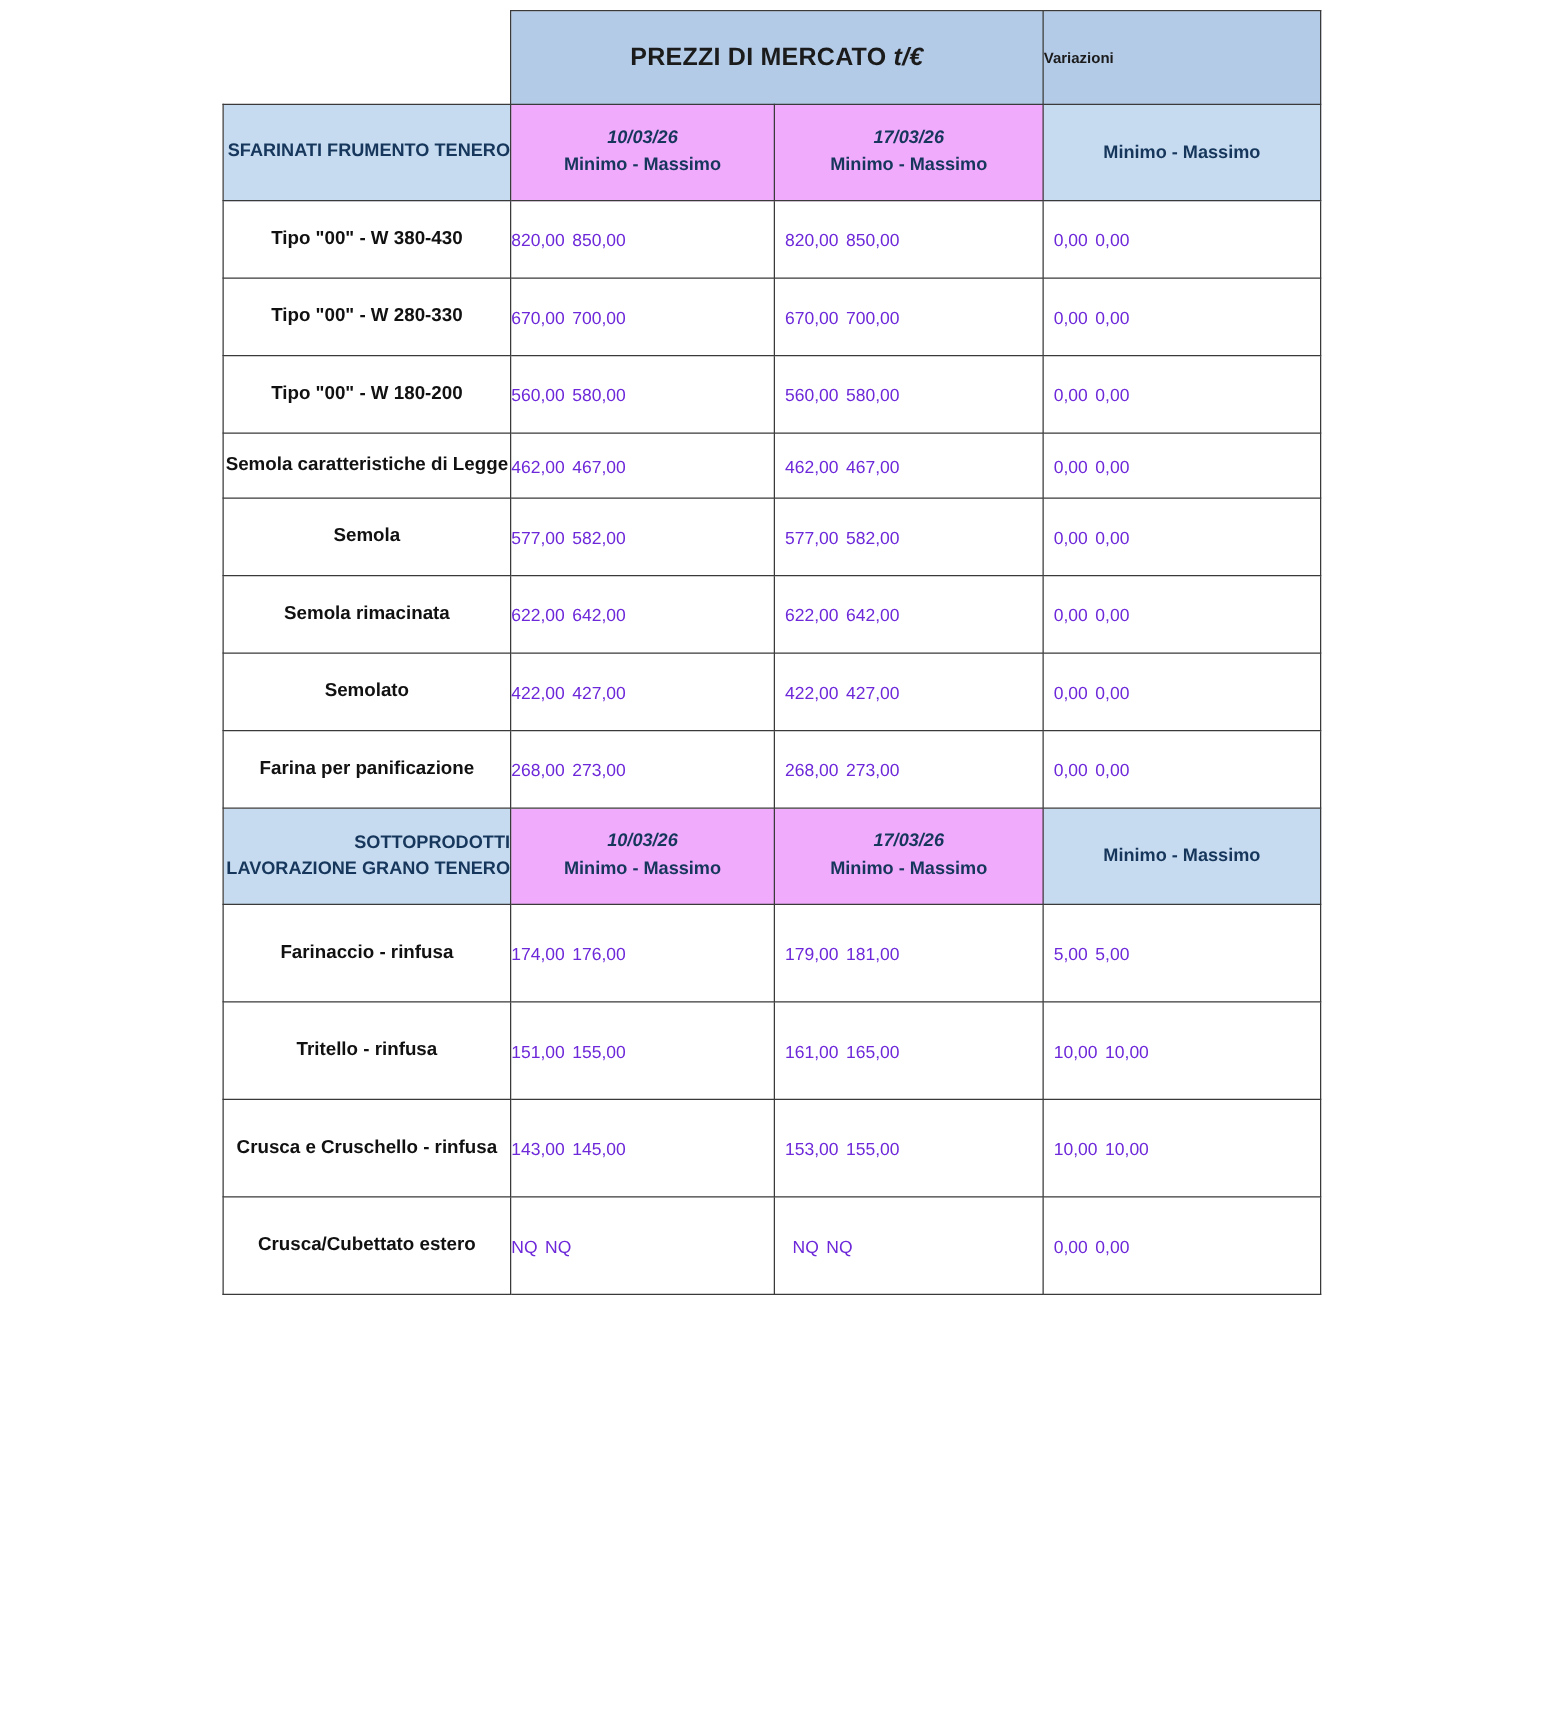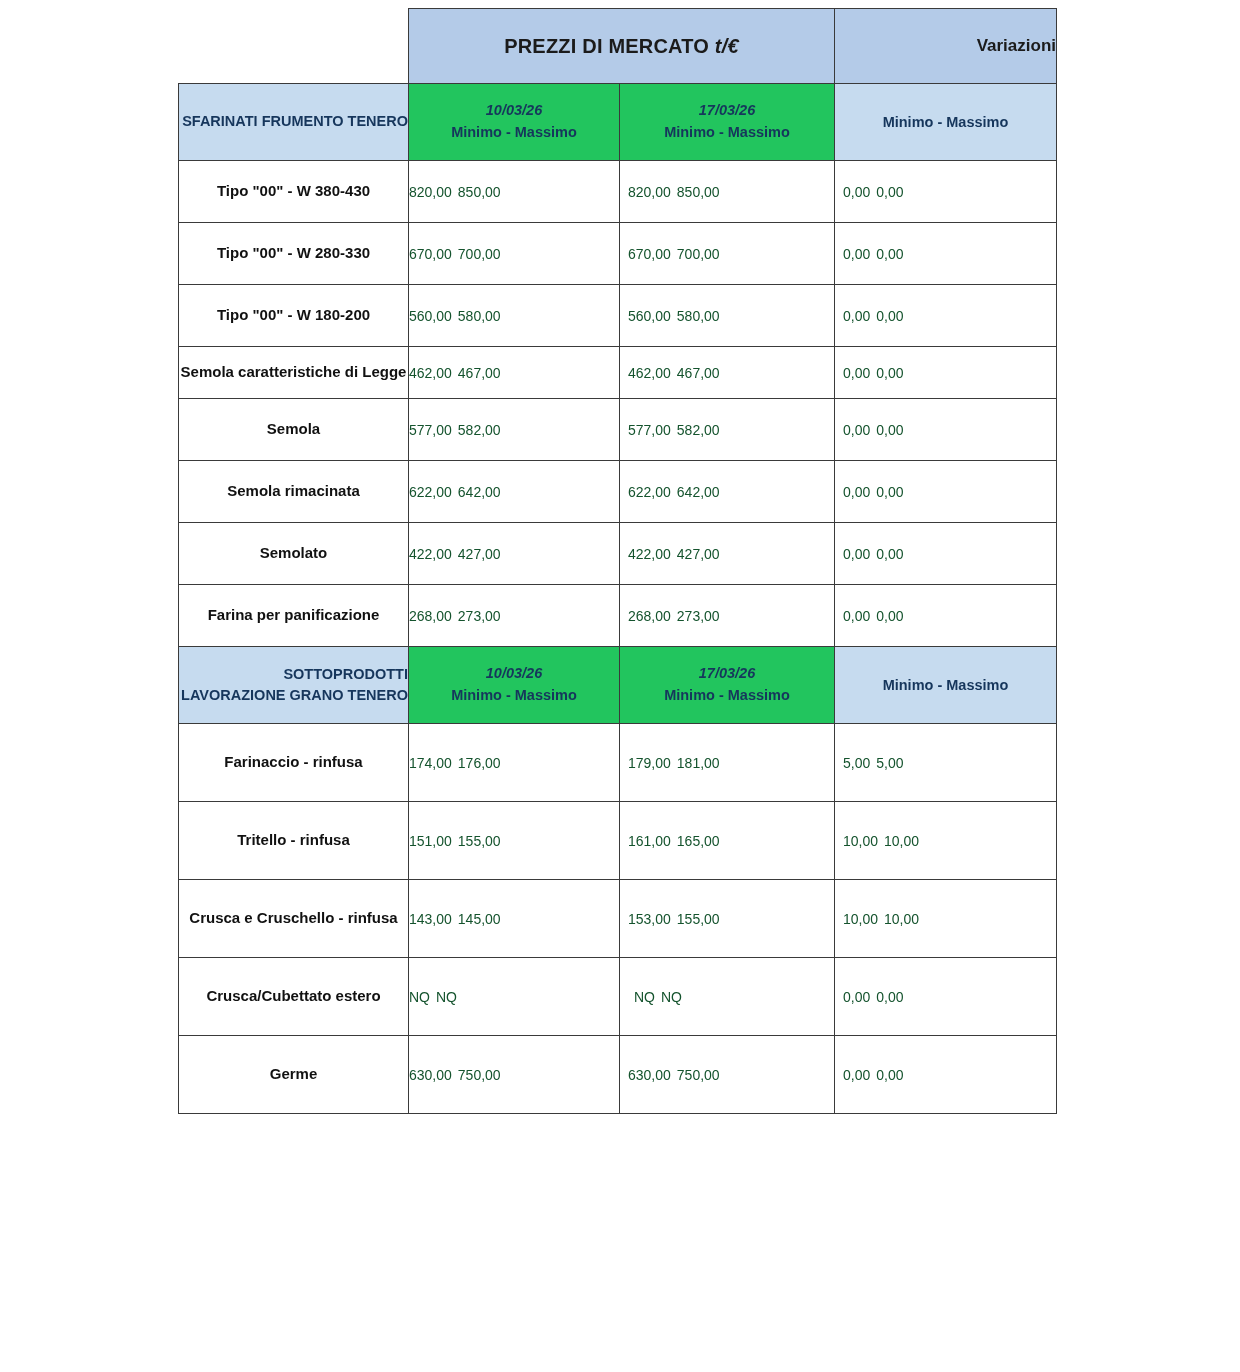"Variazioni" .banner-var { font-size: 17px -> 12px; text-align: right -> left }
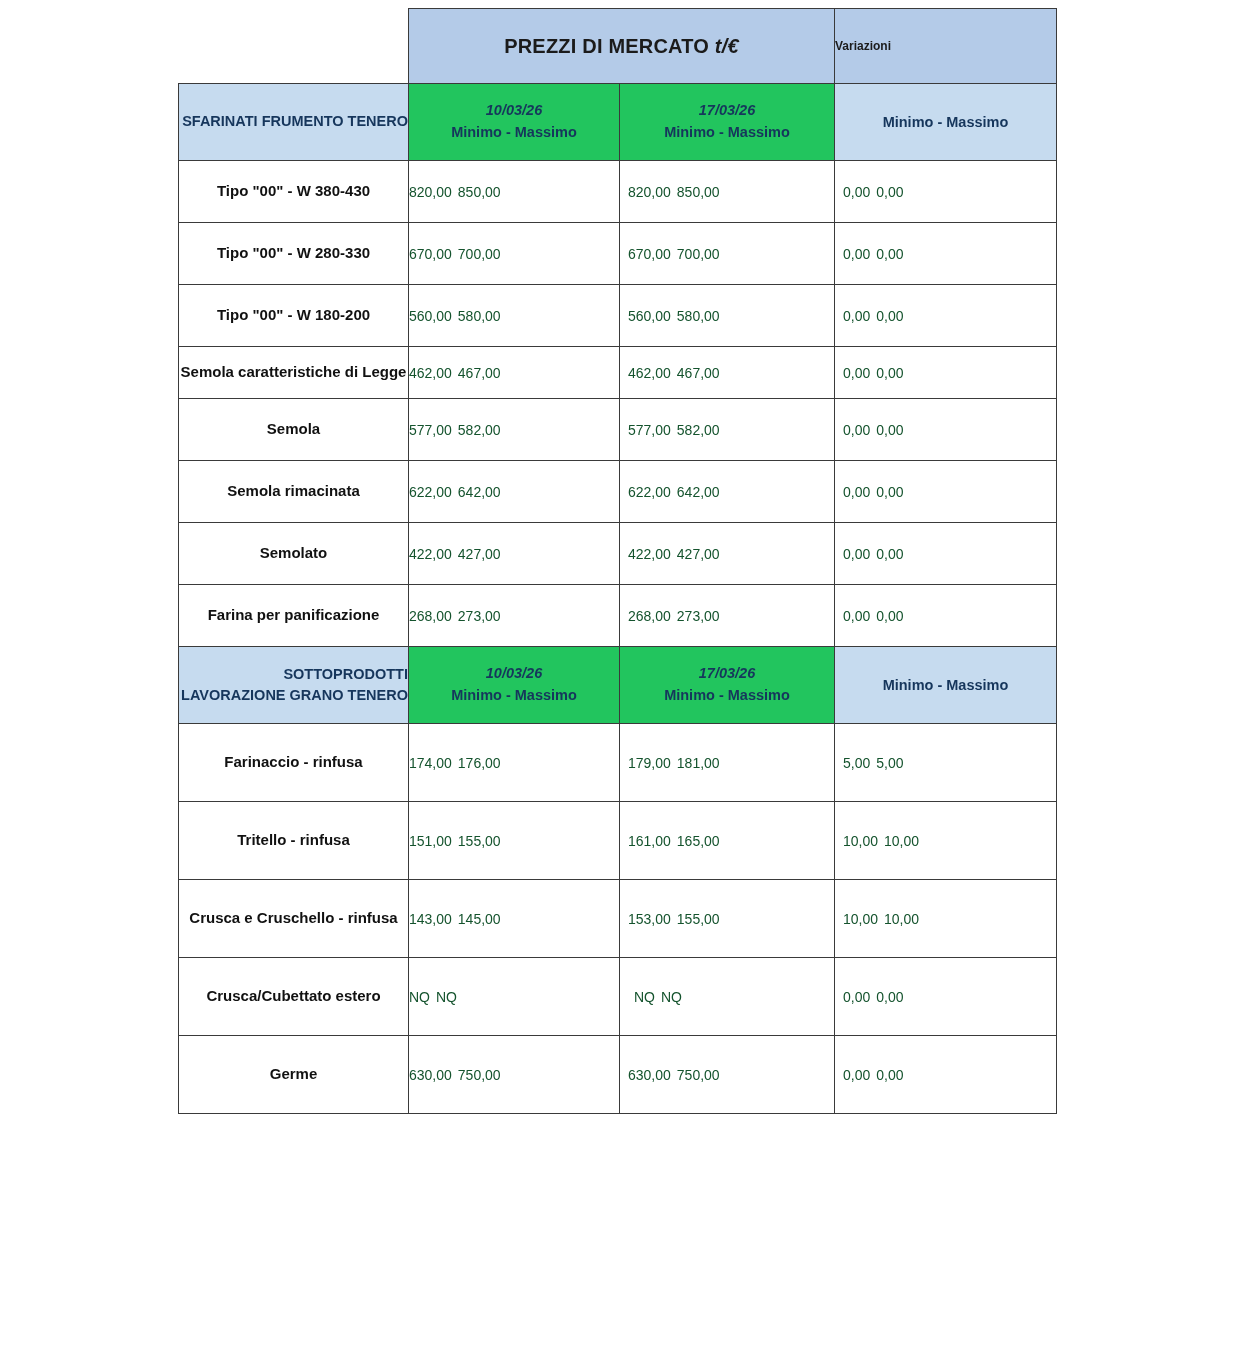"10/03/26" .sec-date { background: #22c55e -> #f0abfc }
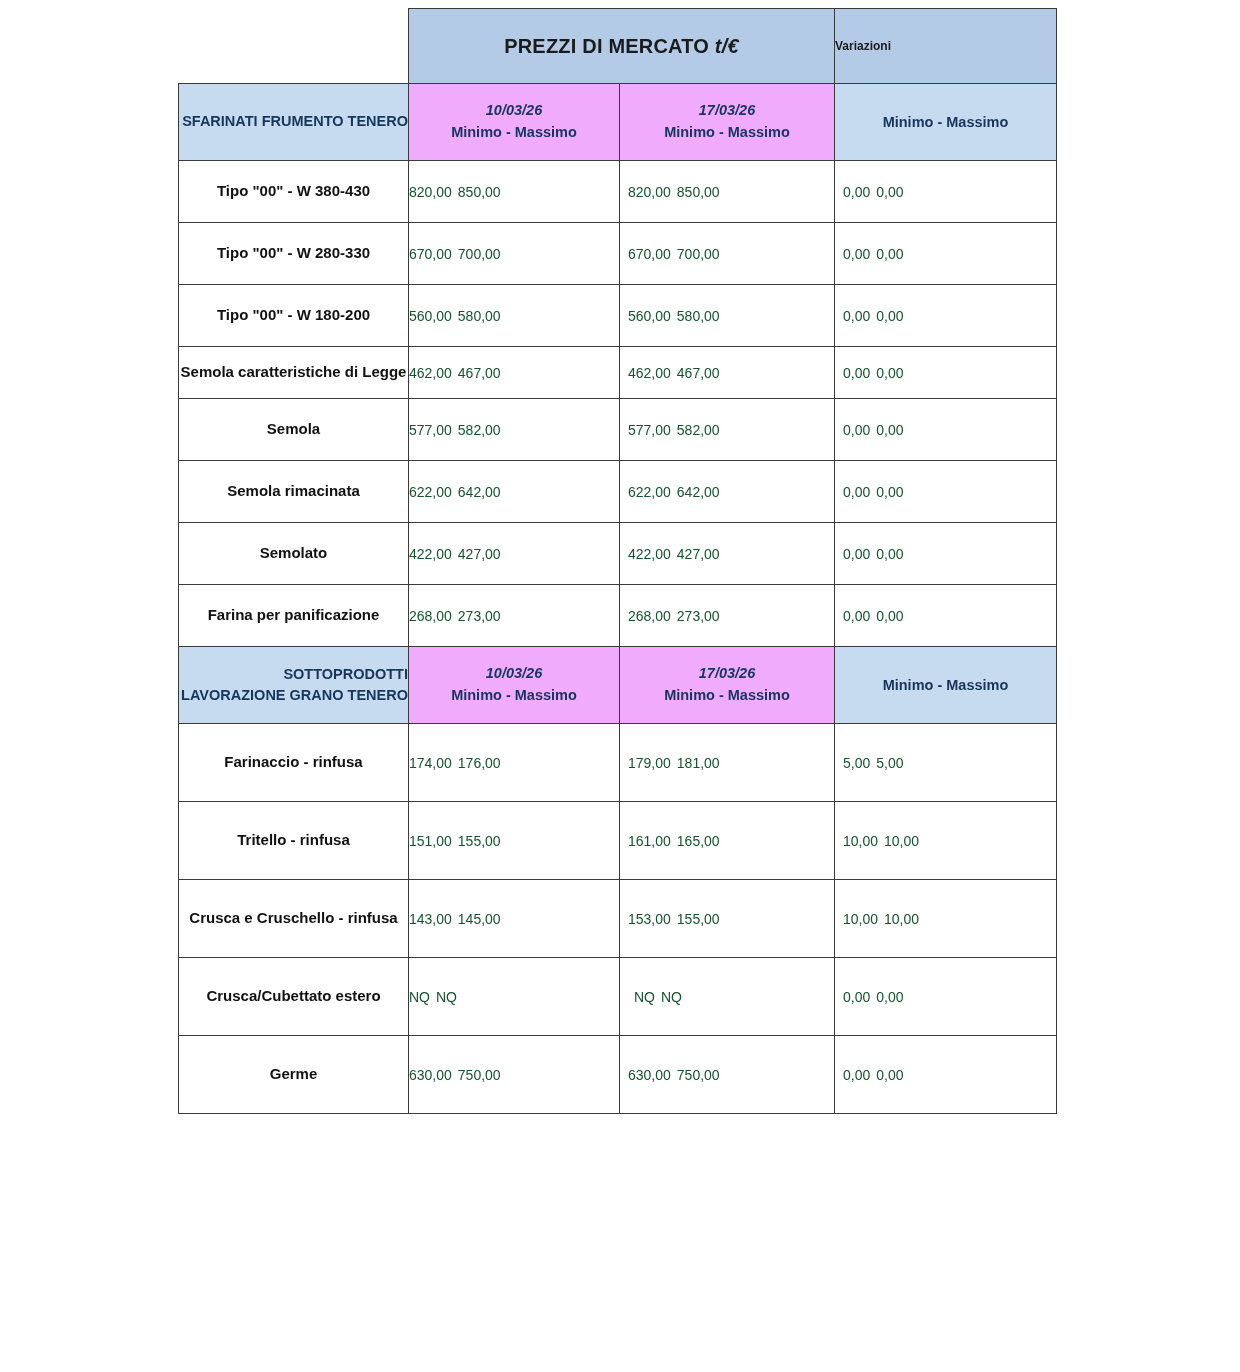"820,00 850,00" .row-val { color: #14532d -> #6d28d9 }
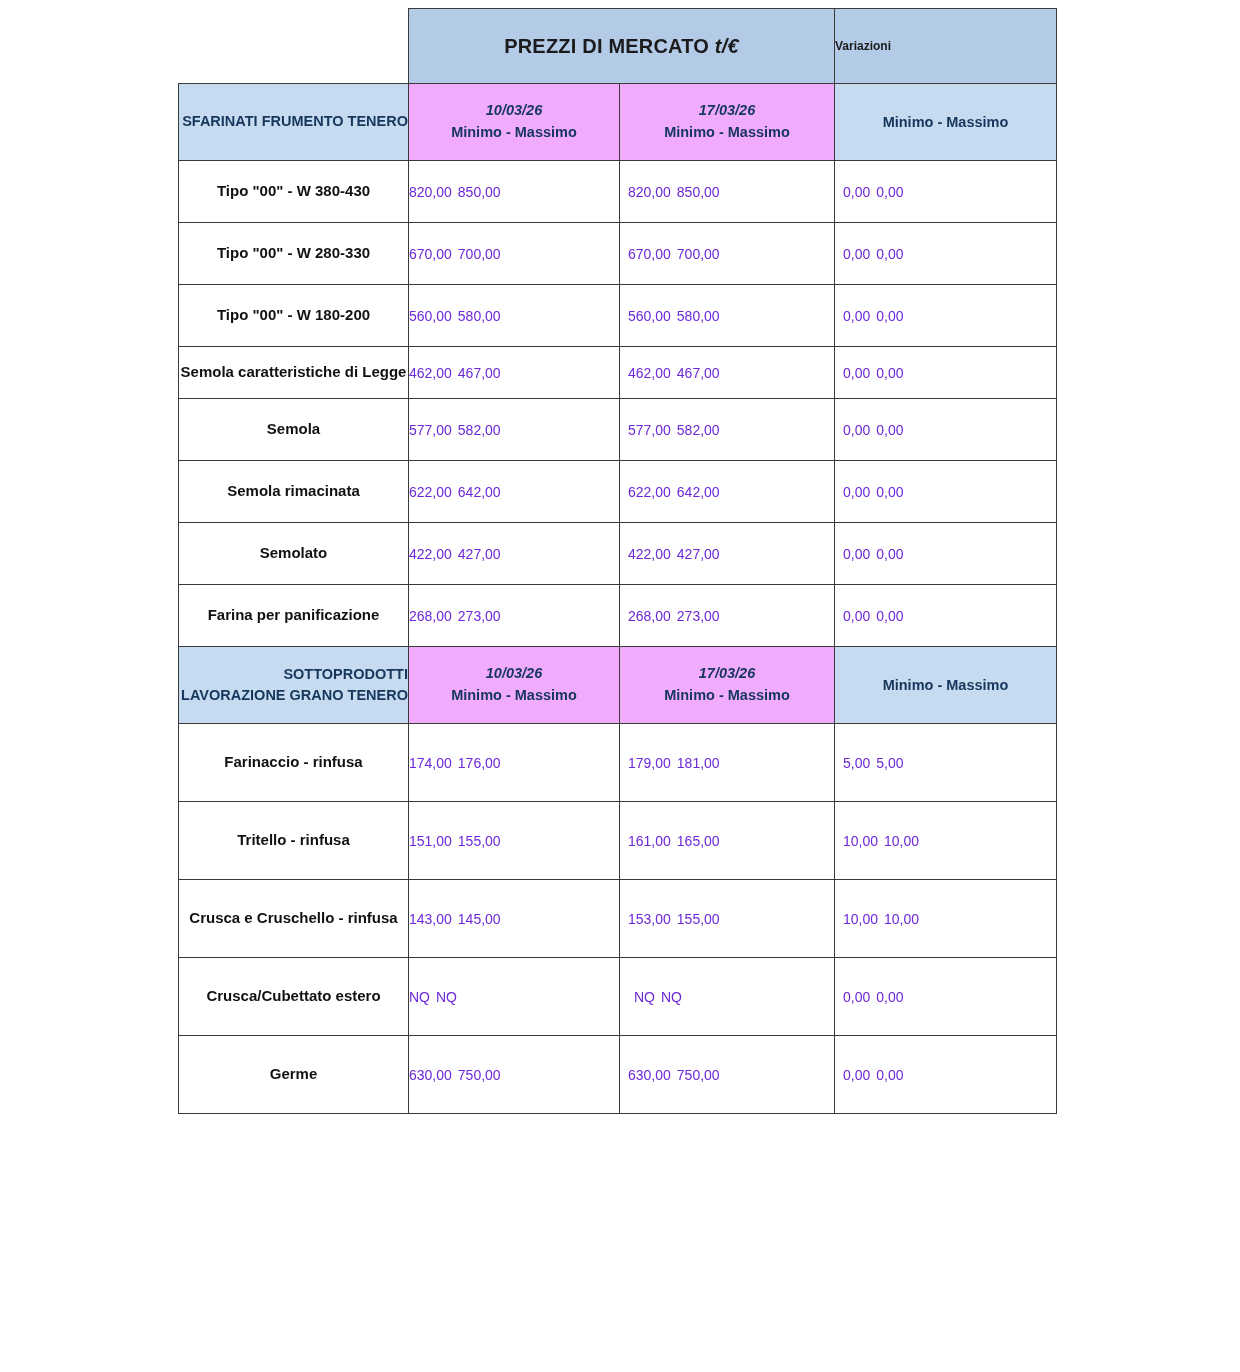"Germe" tr.h78 { html: <tr> <td>Germe</td> <td><span>630,00</span><span></span><span>750,00</span></td> <td><span>630,00</span><span></span><span>750,00</span></td> <td><span>0,00</span><span></span><span>0,00</span></td> </tr> -> none }
